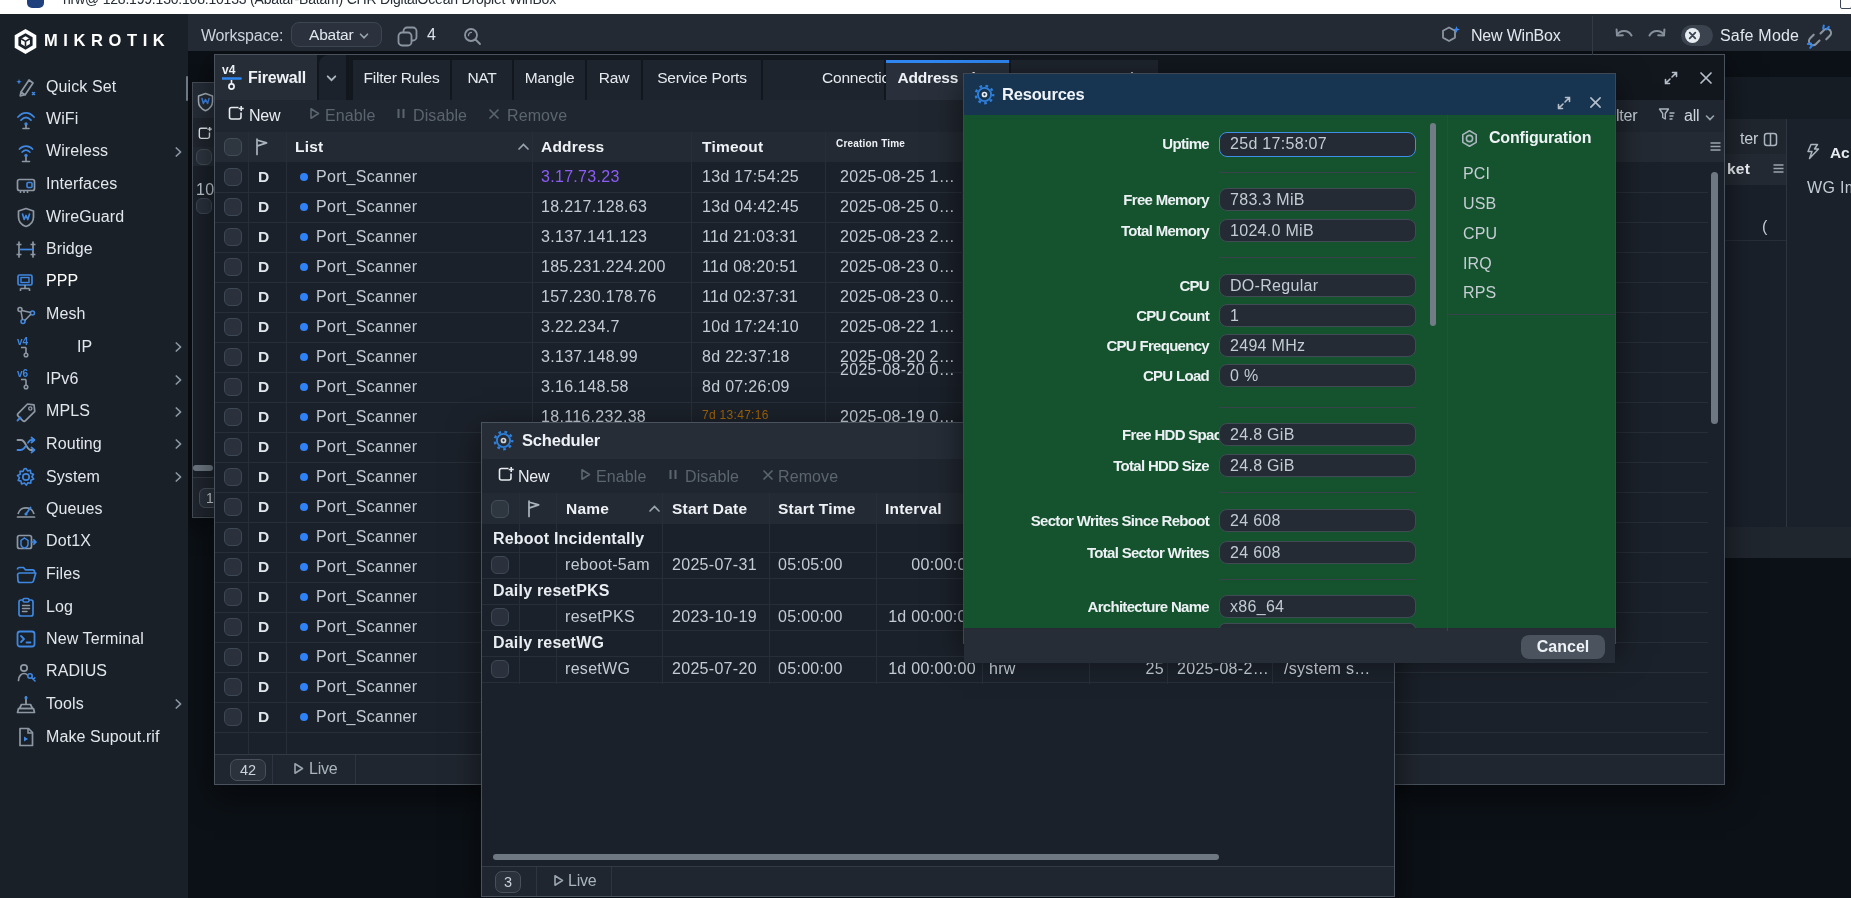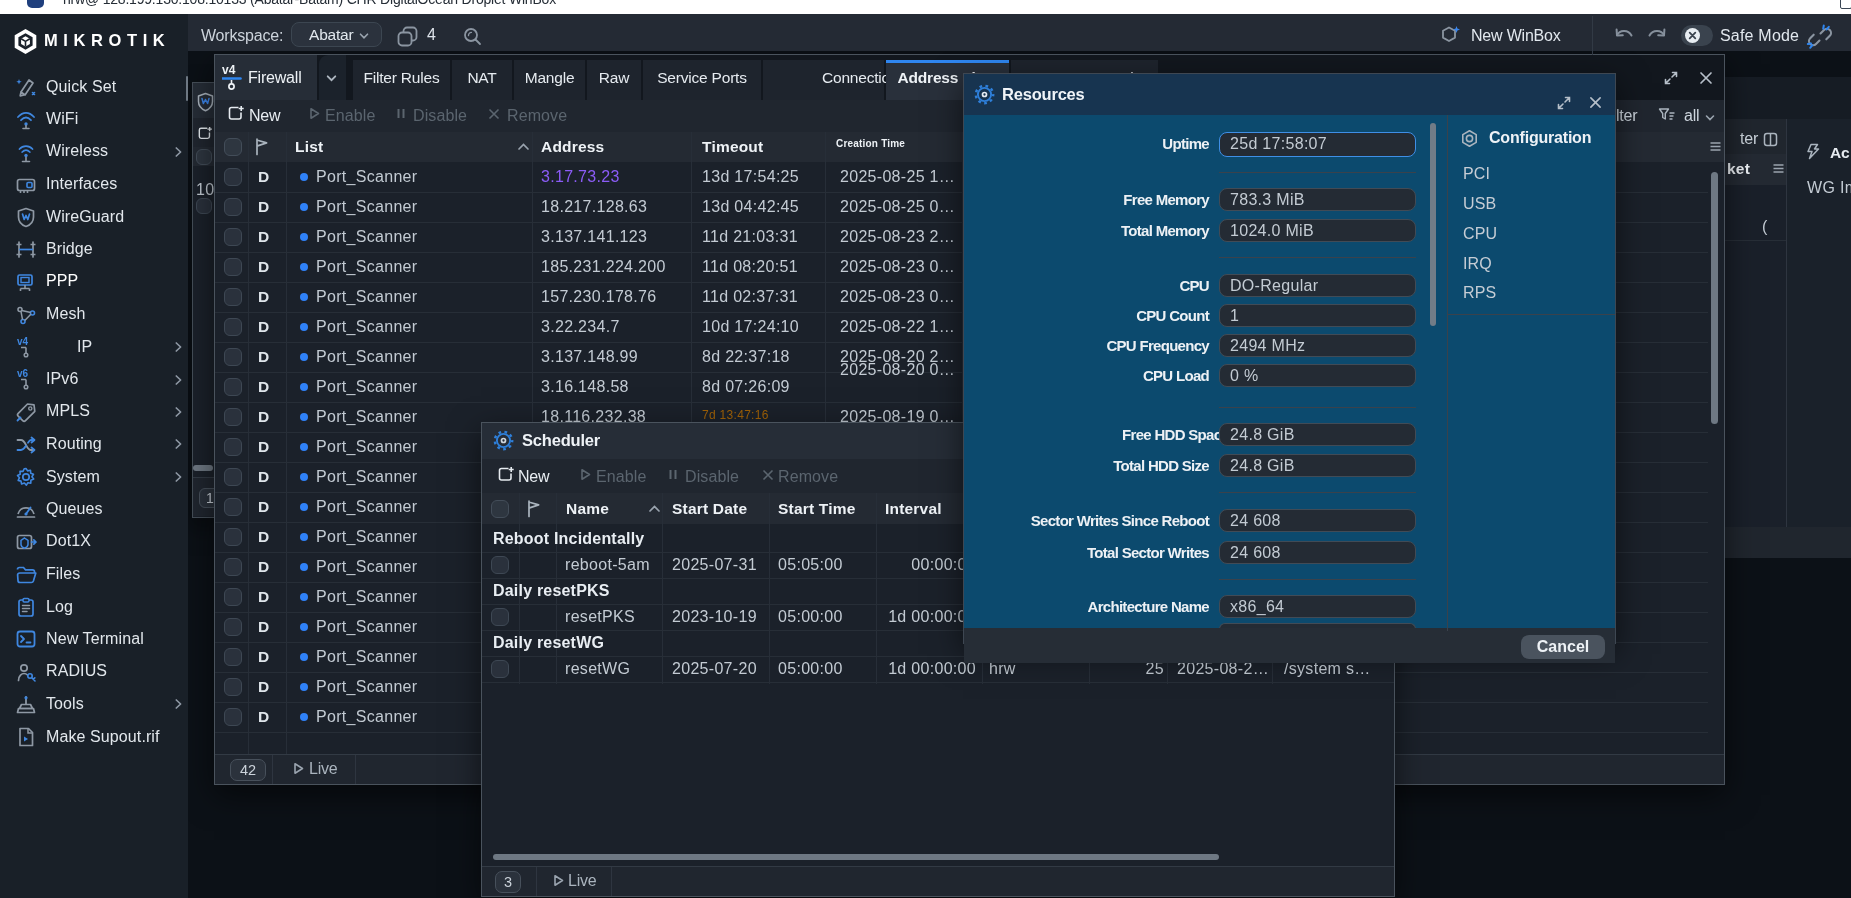"Firewall" div.abs { font-weight: 400 -> 700 }
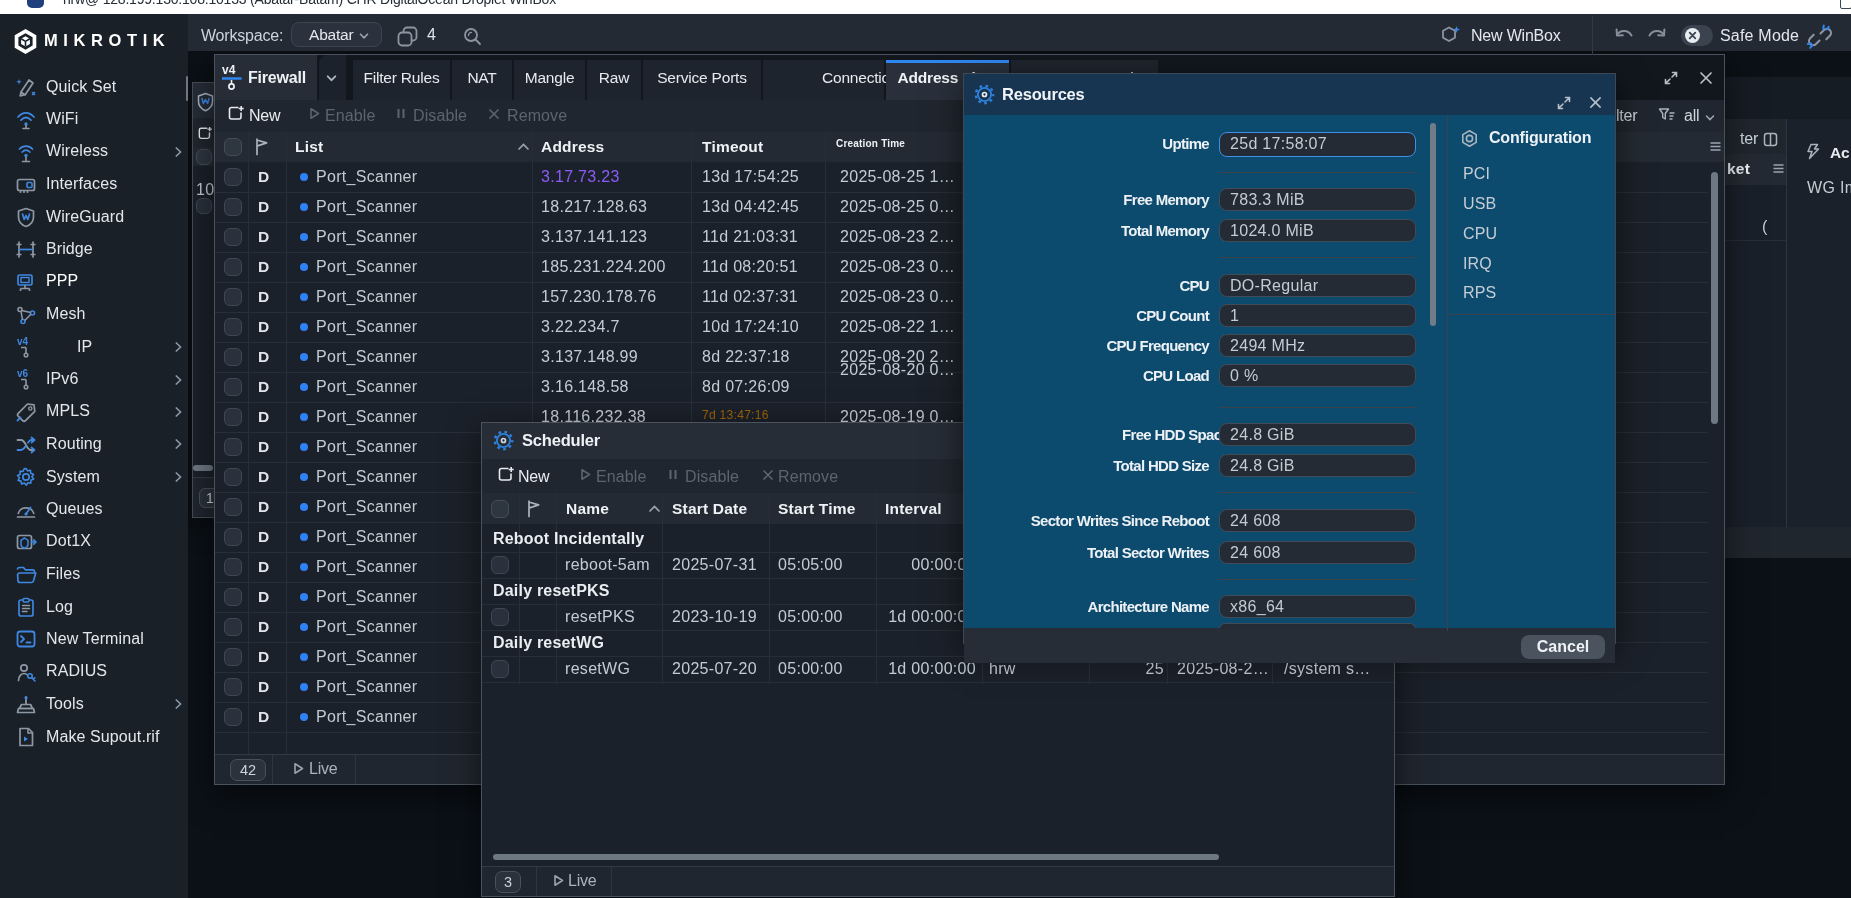"Resources" div.win { background: #0c4a6e -> #14532d }
